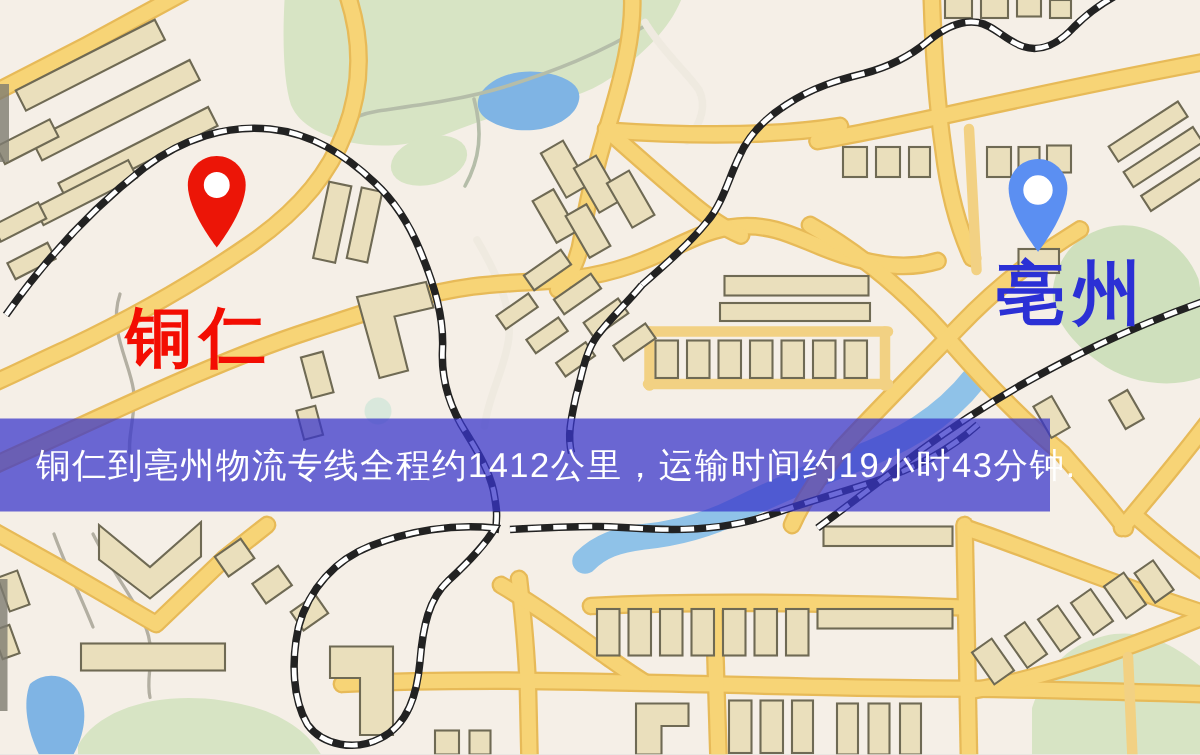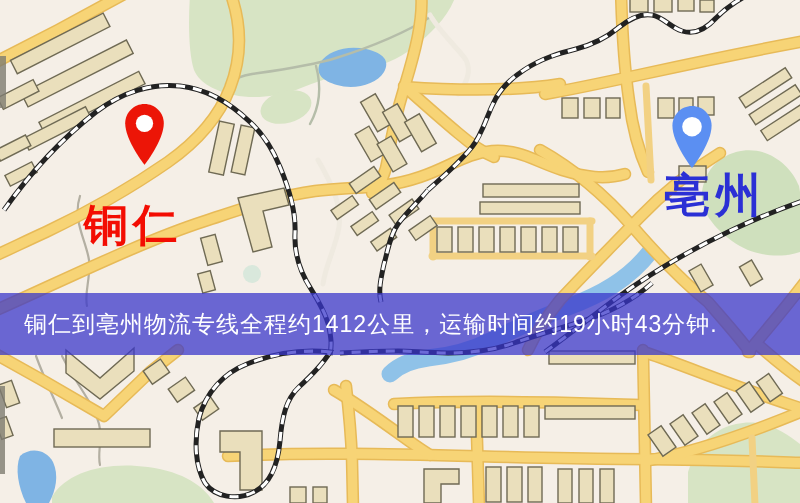"铜仁到亳州物流专线全程约1412公里，运输时间约19小时43分钟." #banner { top: 293px -> 279px; width: 800px -> 700px }
